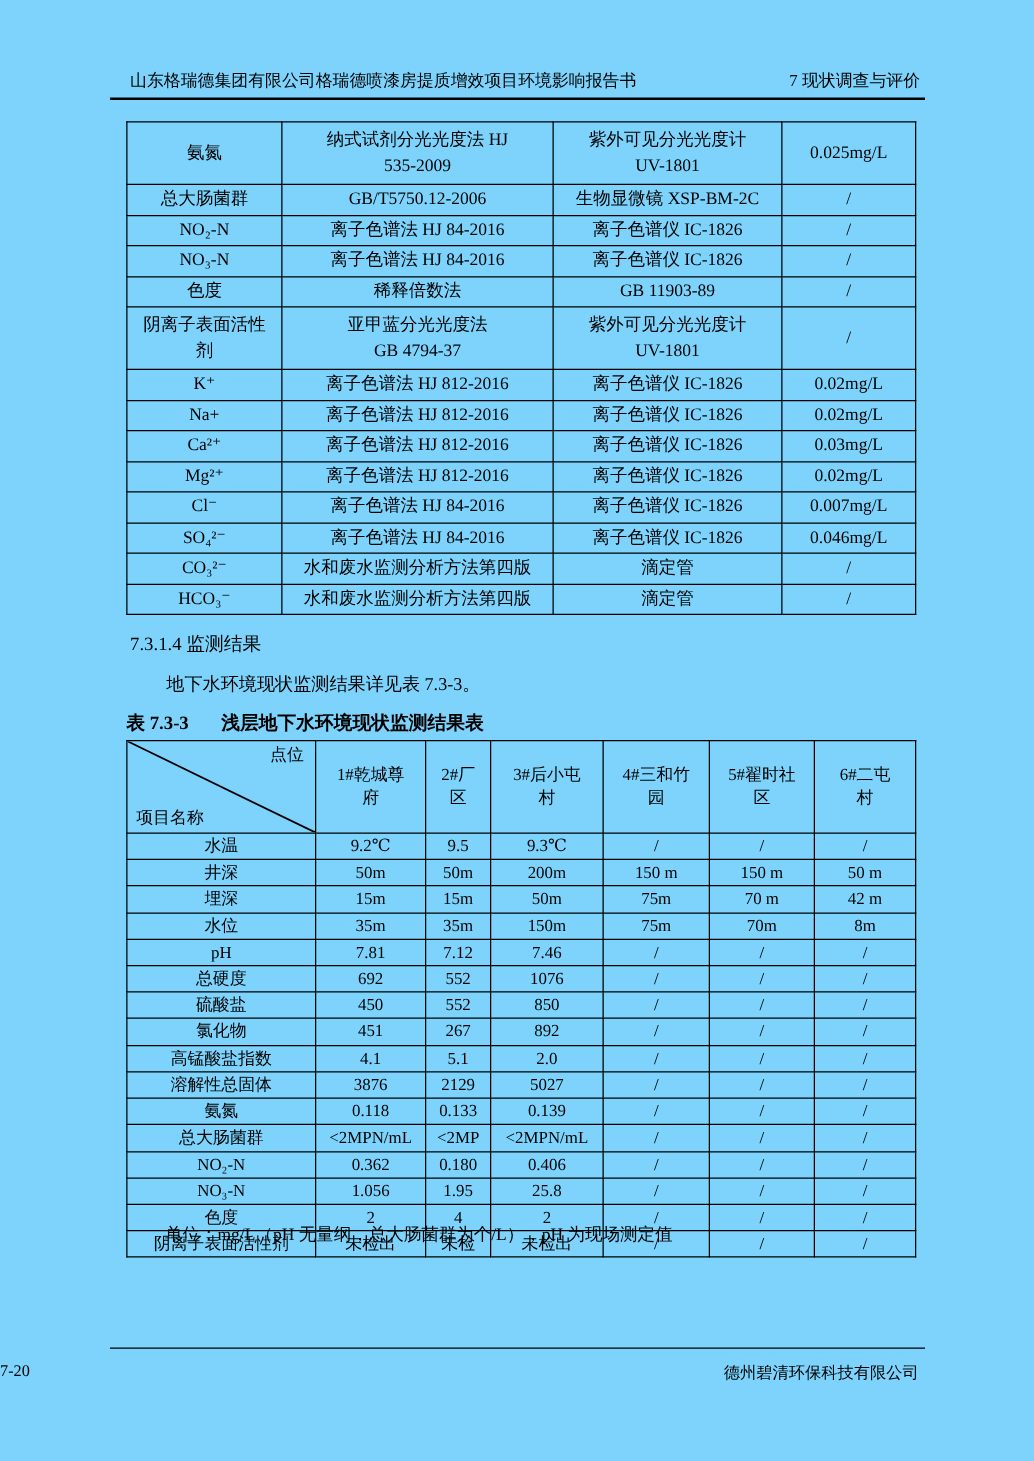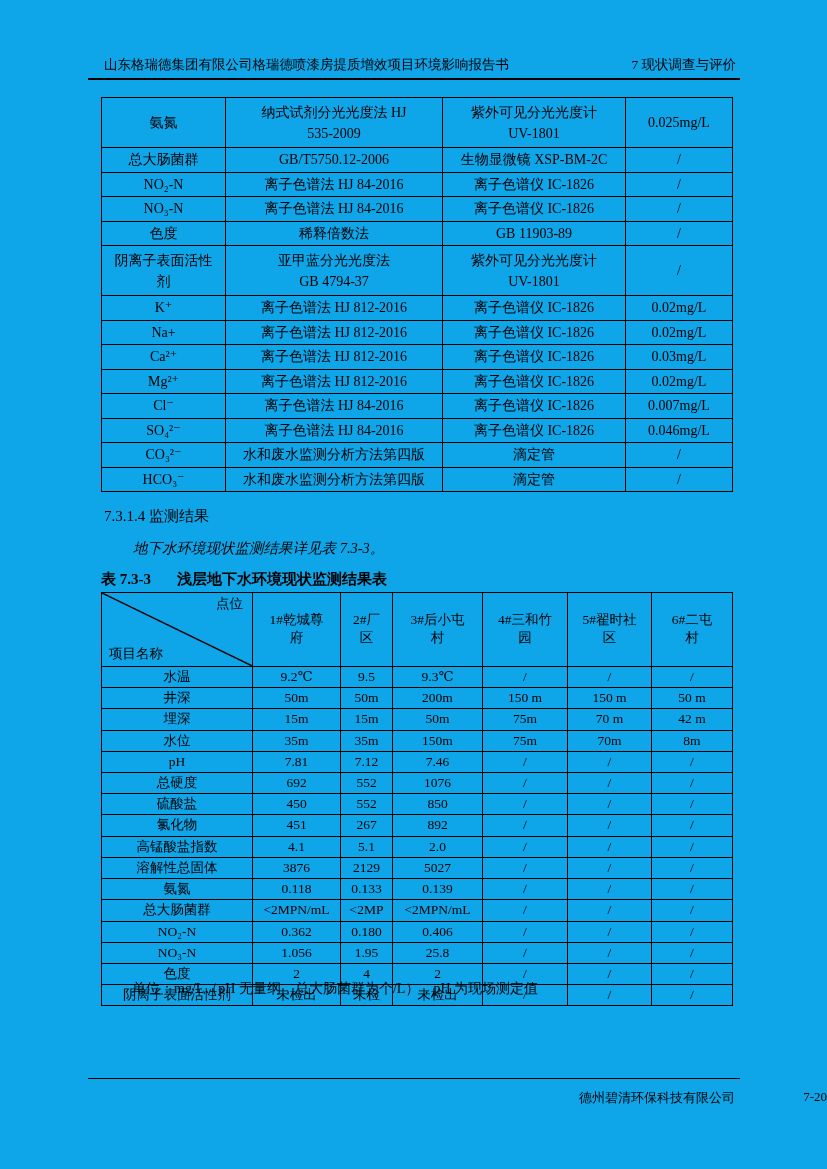"山东格瑞德集团有限公司格瑞德喷漆房提质增效项目环境影响报告书" .page { background: #0ea5e9 -> #7dd3fc }
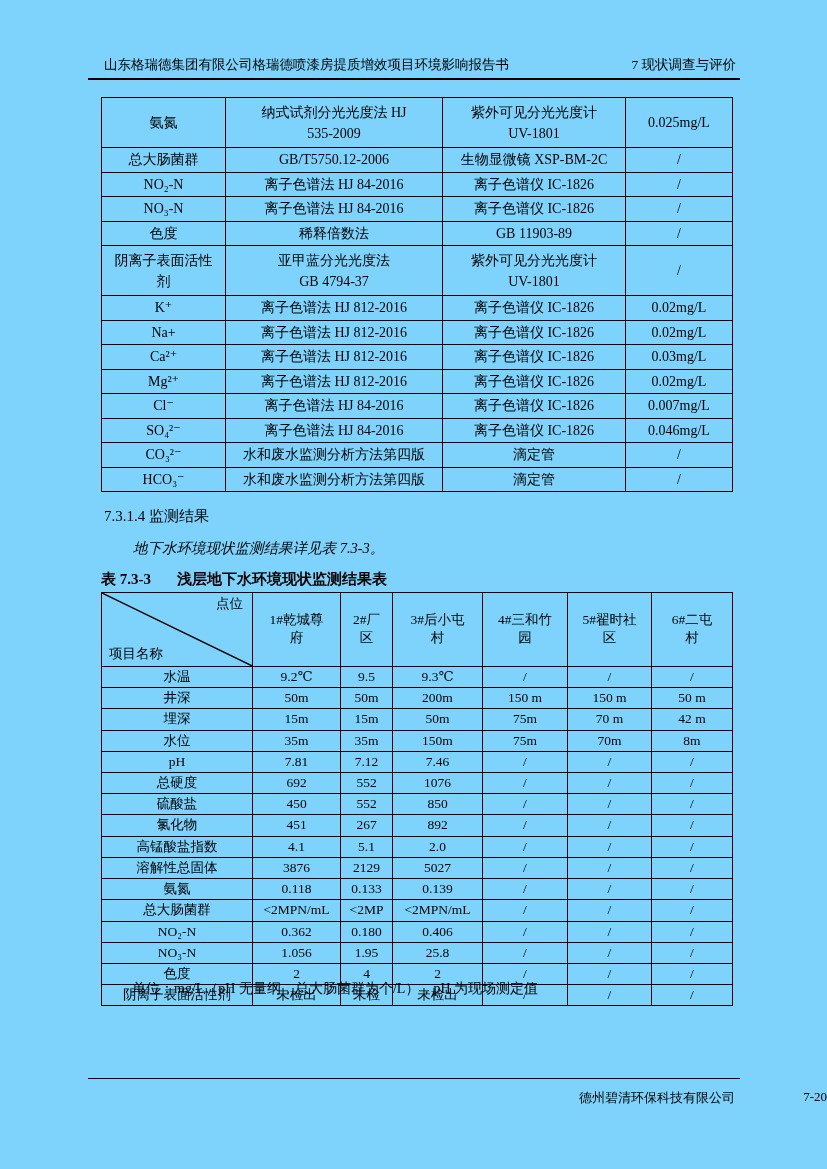"地下水环境现状监测结果详见表 7.3-3。" .intro-paragraph { font-style: italic -> none }
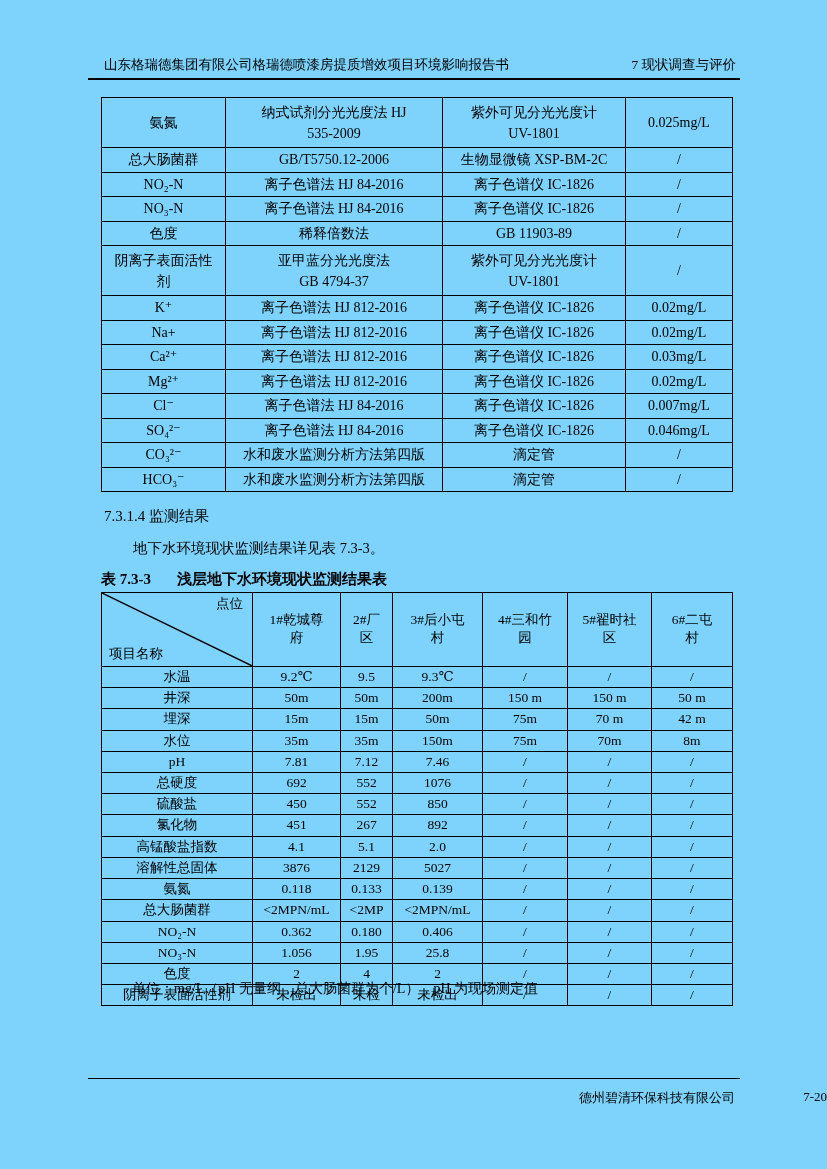"7-20" .page-number { text-align: right -> left }
